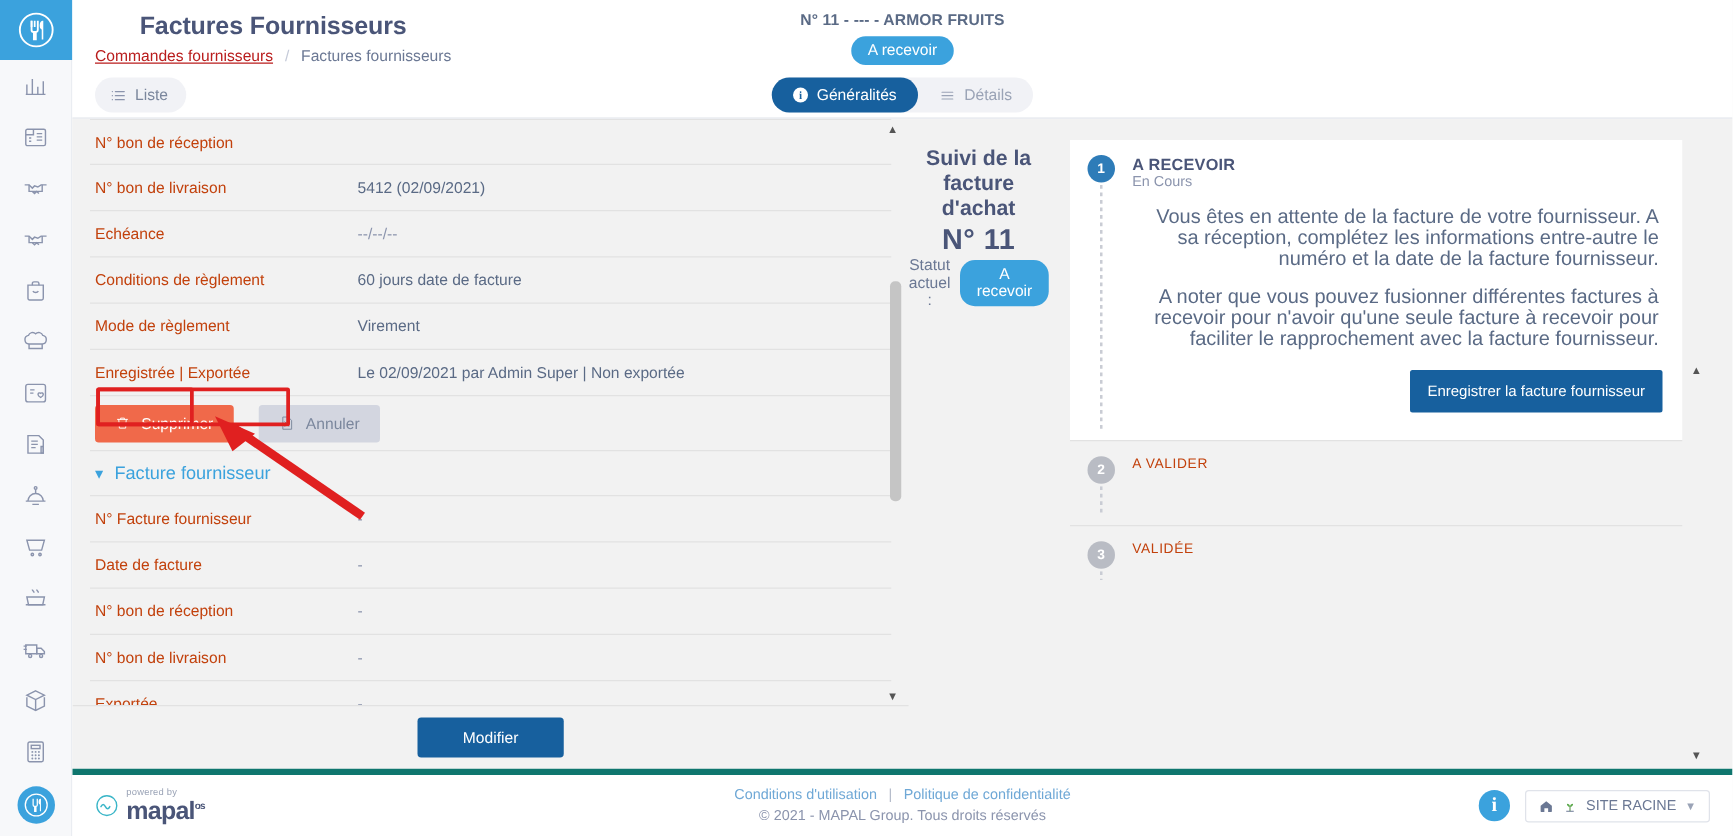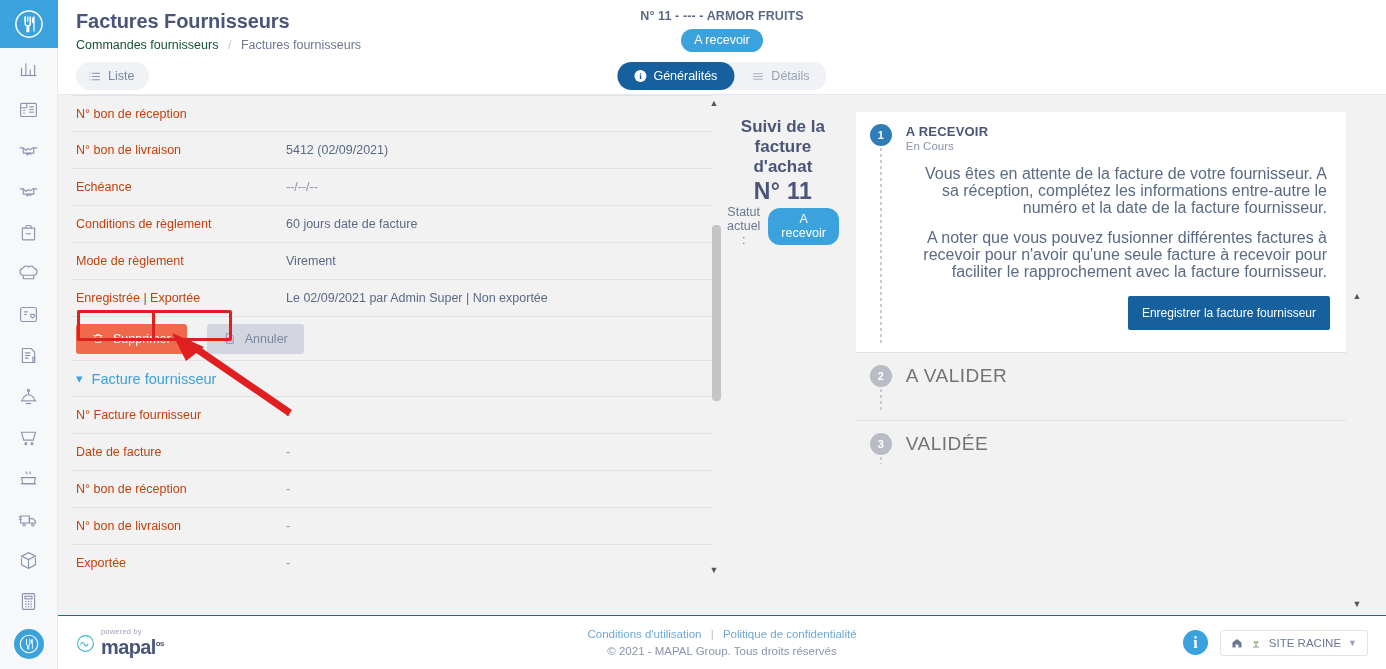"Factures Fournisseurs" .title-block { text-align: none -> center }
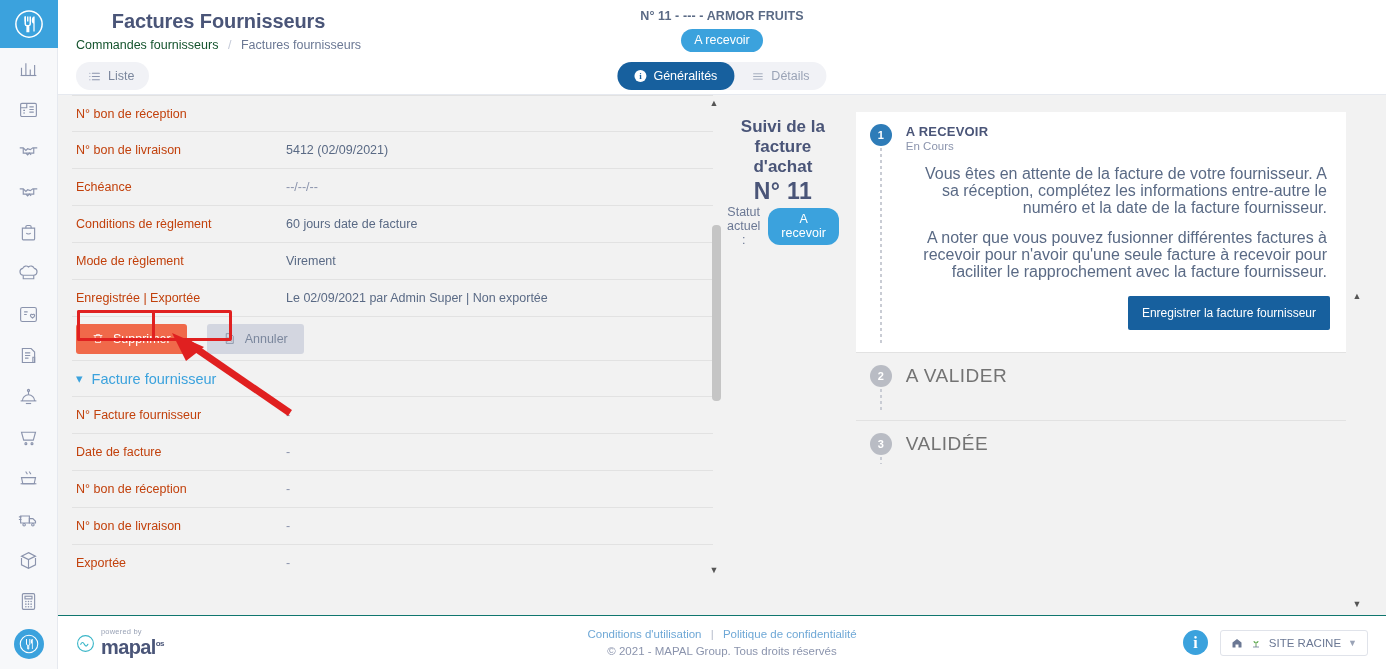"Commandes fournisseurs" .breadcrumb .bc-muted { color: #14532d -> #b91c1c; text-decoration: none -> underline }
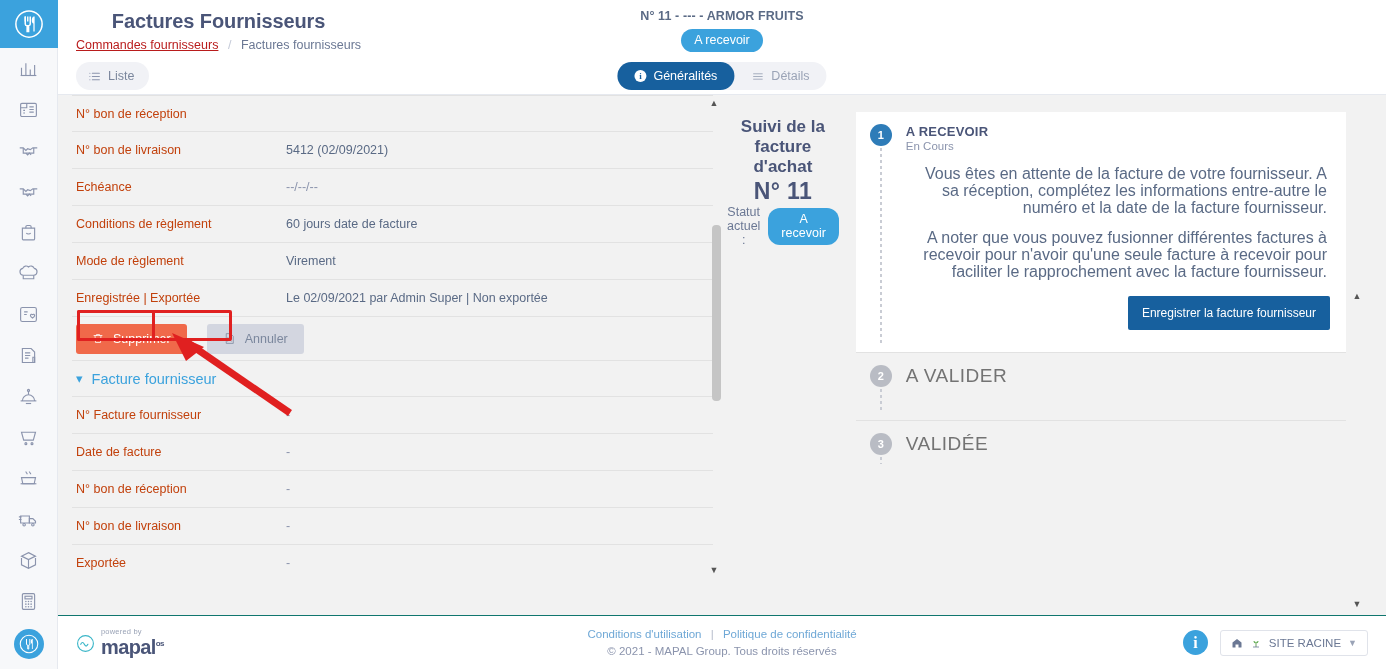"A VALIDER" .tl-name.off { color: #737373 -> #c2410c; font-size: 19px -> 11px }
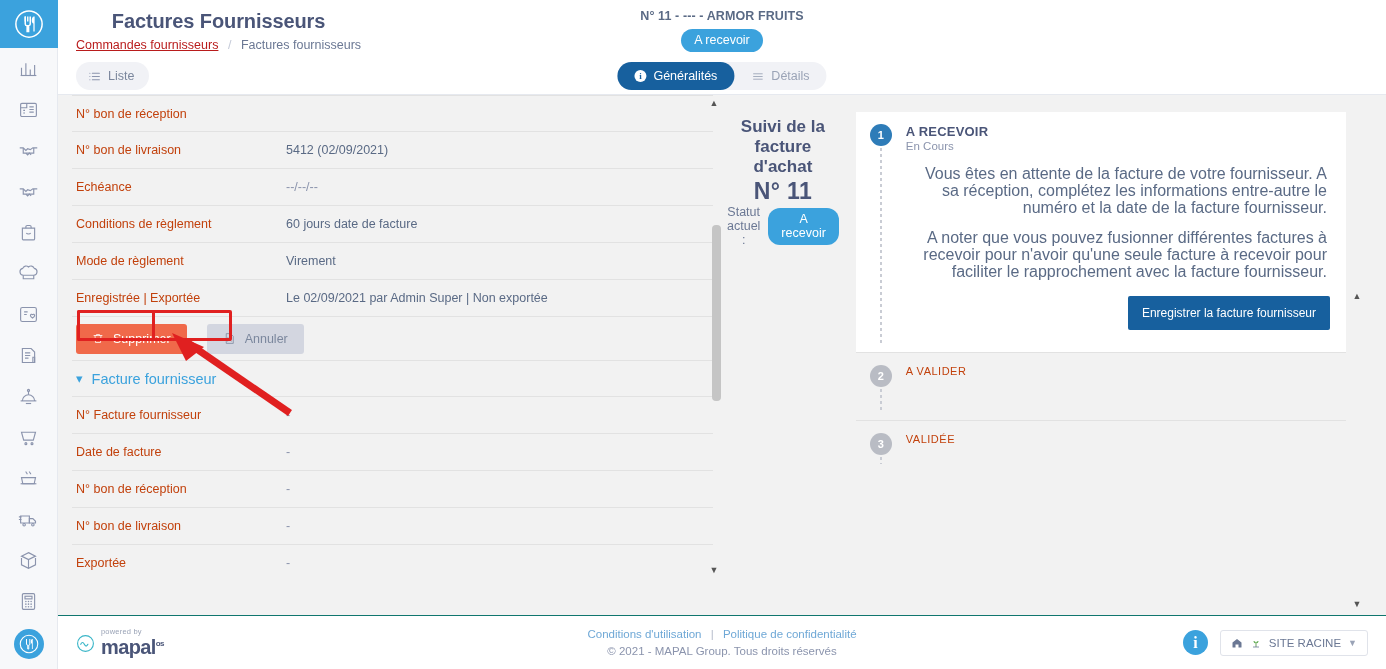"Modifier" div.left-footer { html: none -> <div> <button>Modifier</button> </div> }
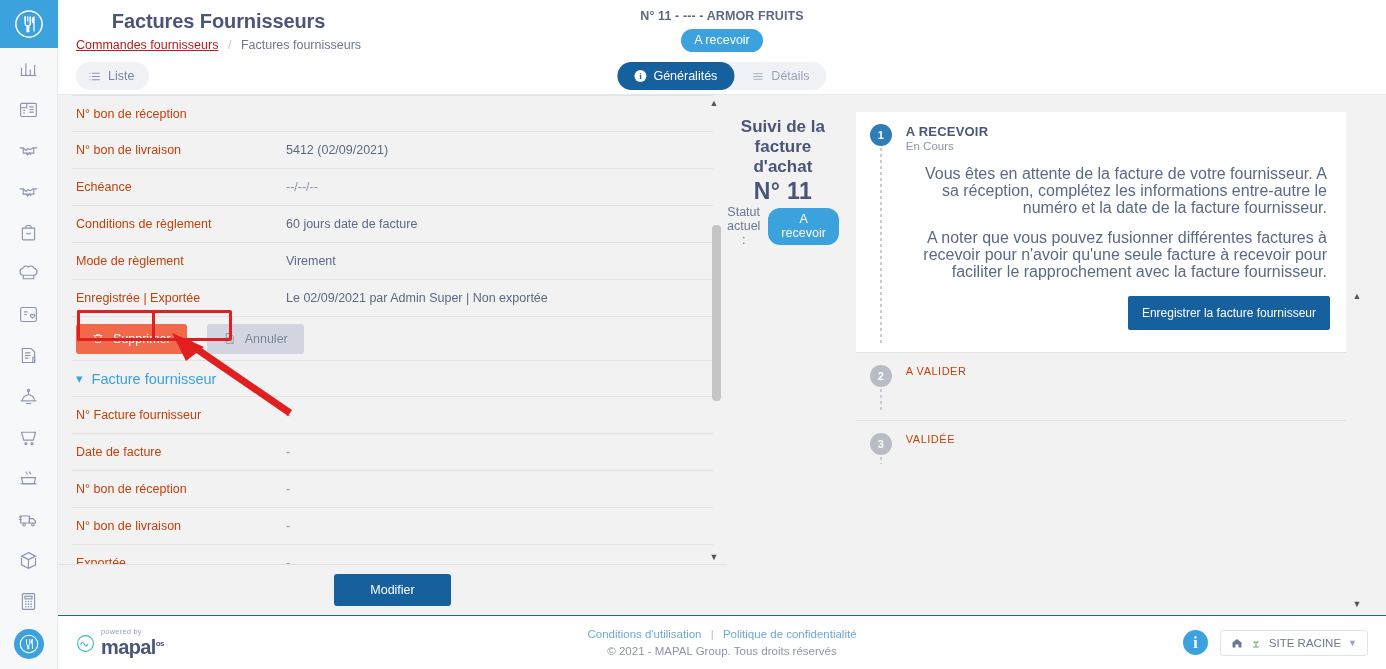"powered by" .footer { border-top: 1px solid #0f766e -> 5px solid #0f766e }
